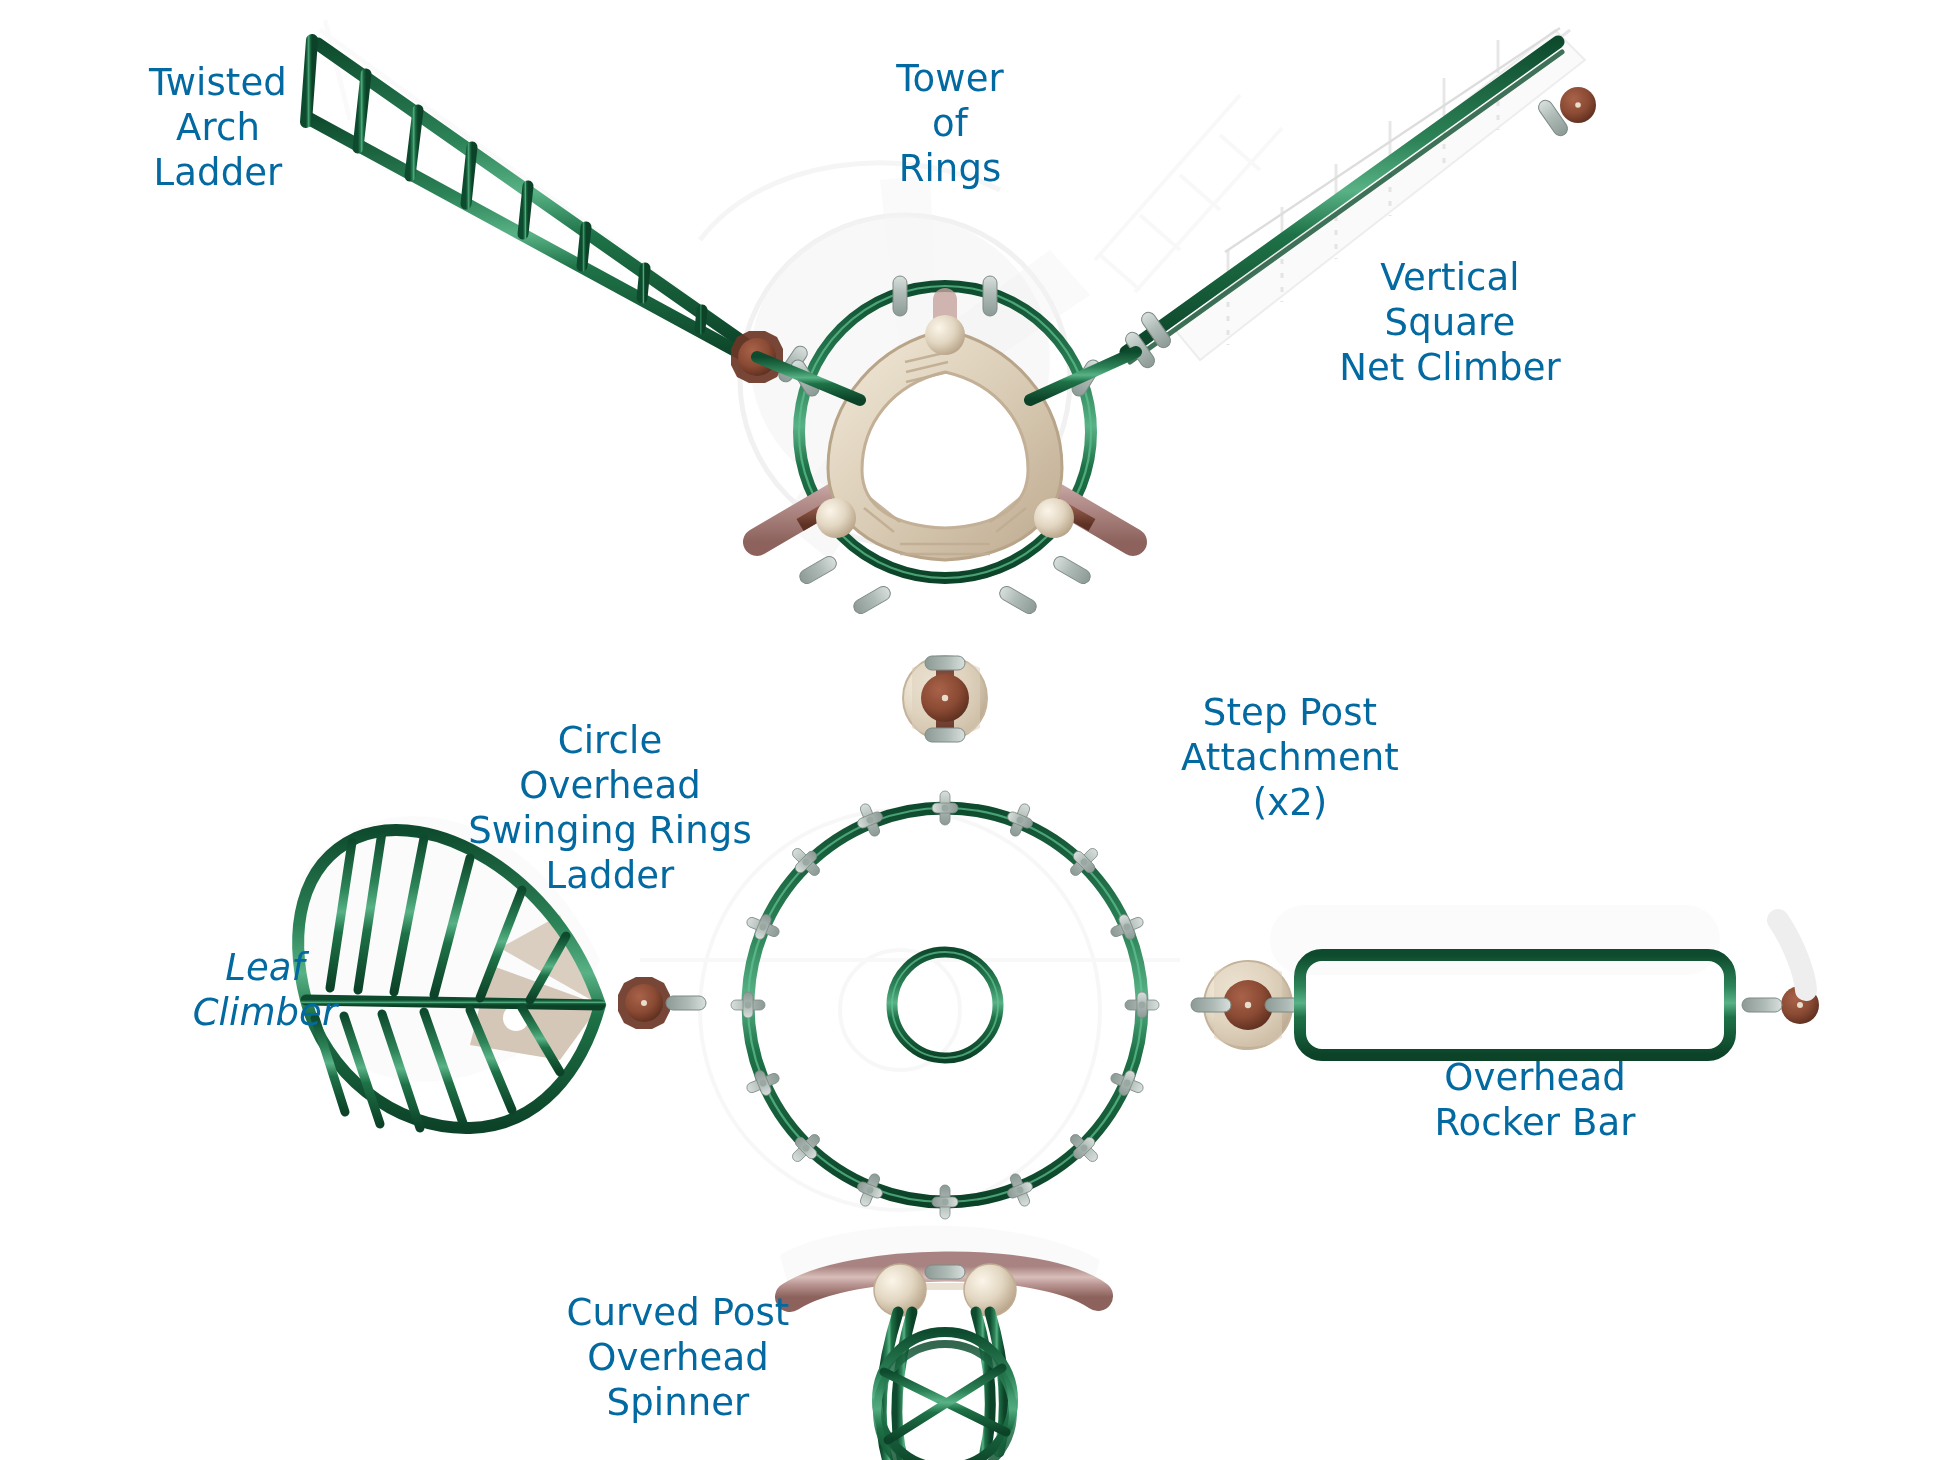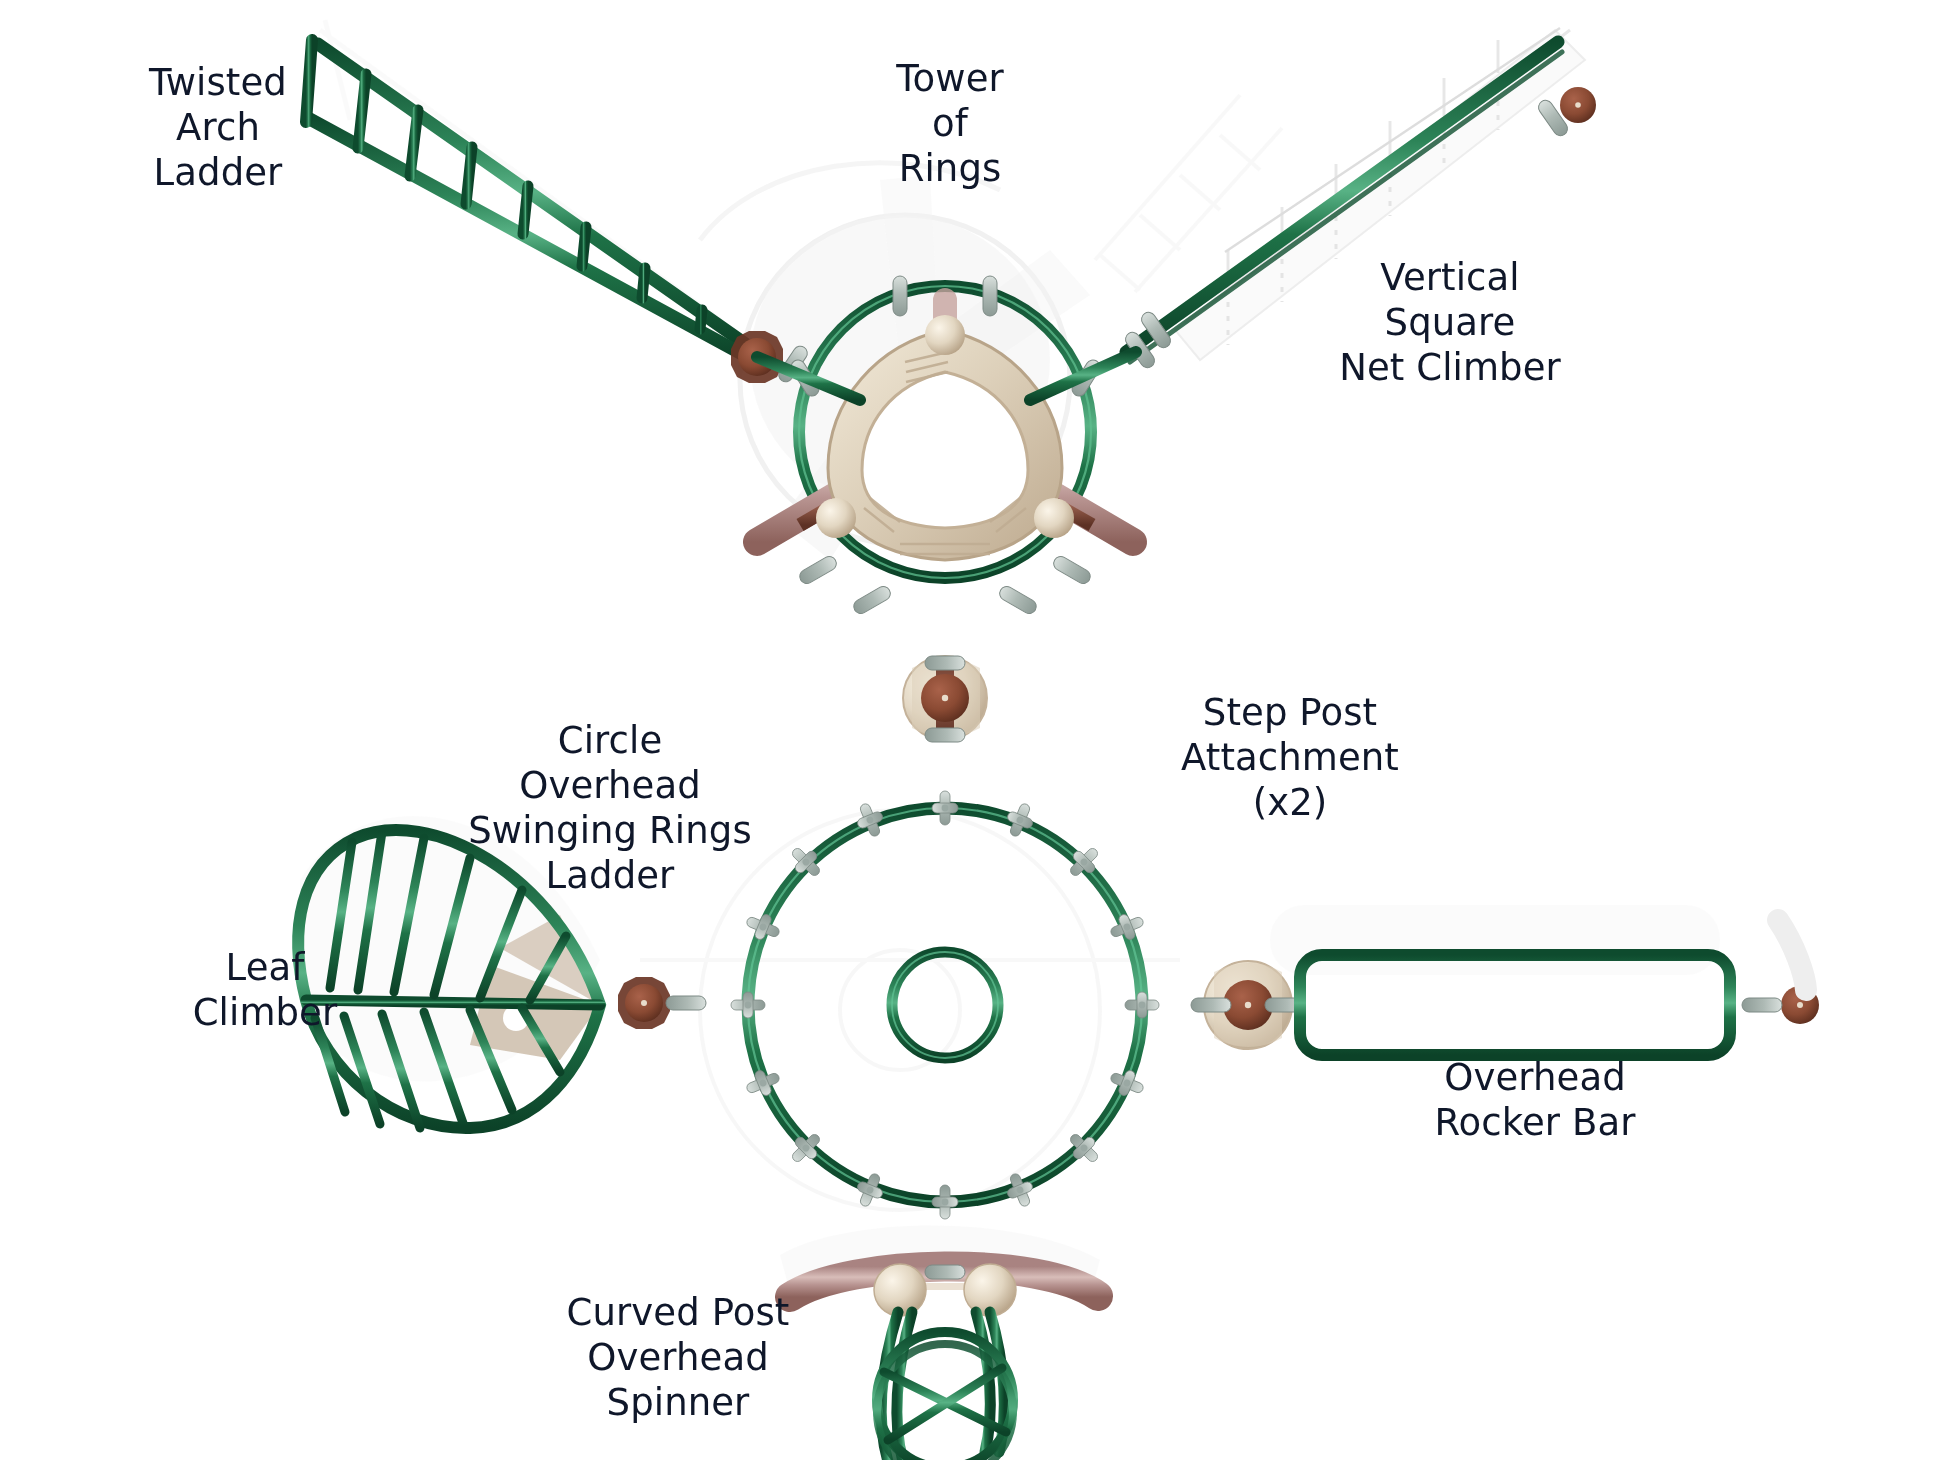"Twisted" .label { color: #0f172a -> #0369a1 }
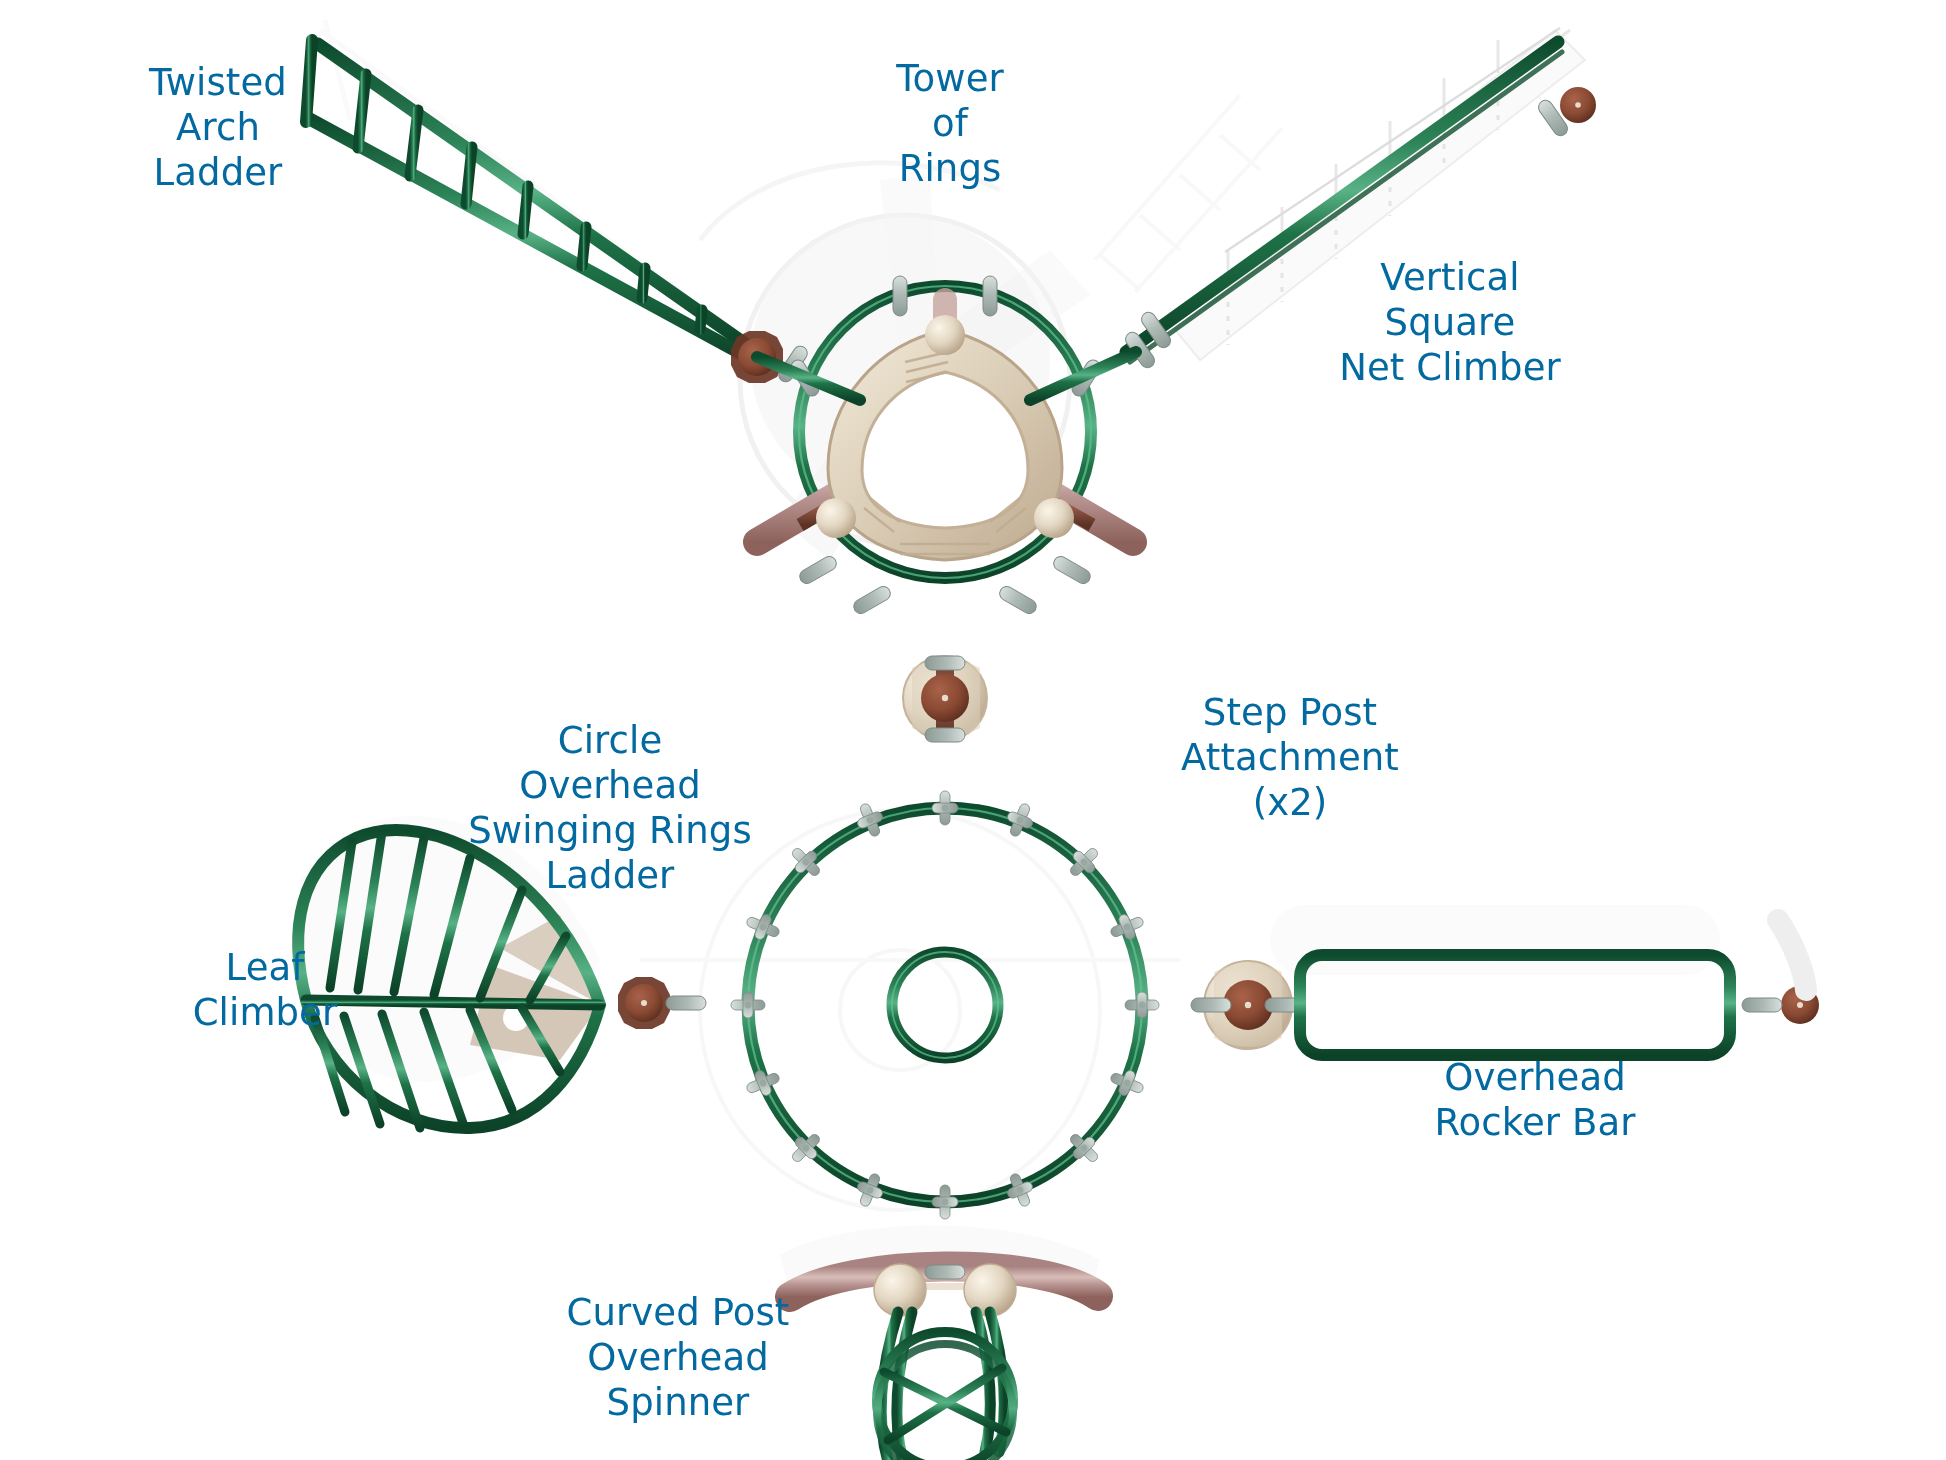"Leaf" #label-leaf-climber { font-style: none -> italic }
